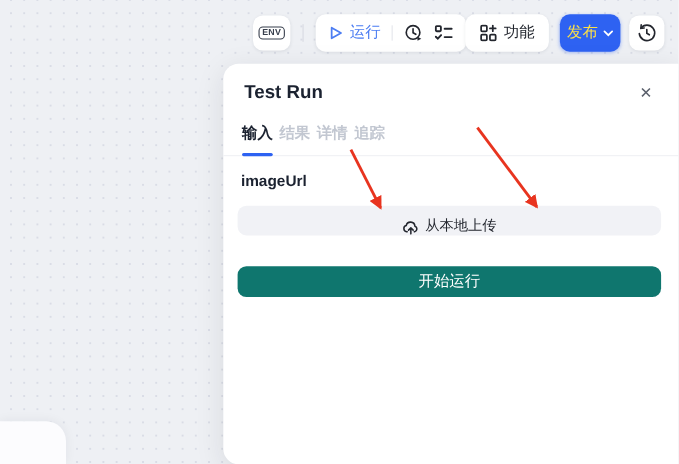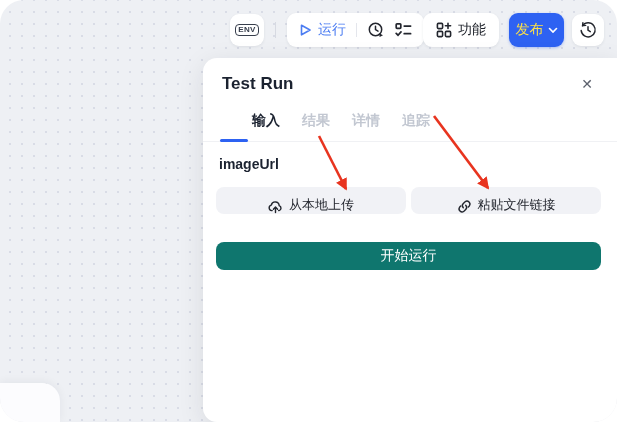"ENV" .stage { border-radius: 24px -> none }
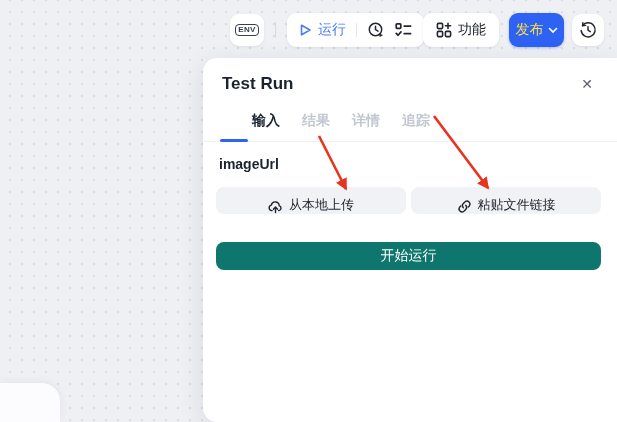"输入" .tabs { gap: 22px -> 6px; margin-left: 32px -> none }
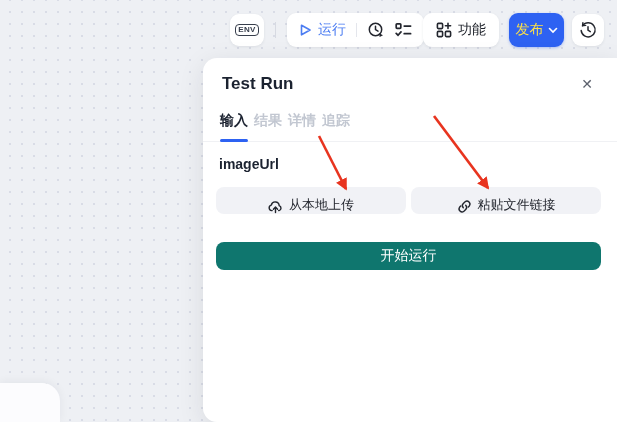"粘贴文件链接" button.upload-btn { html: <button> <span> <svg> <path></path> <path></path> </svg> </span> <span>粘贴文件链接</span> </button> -> none }
